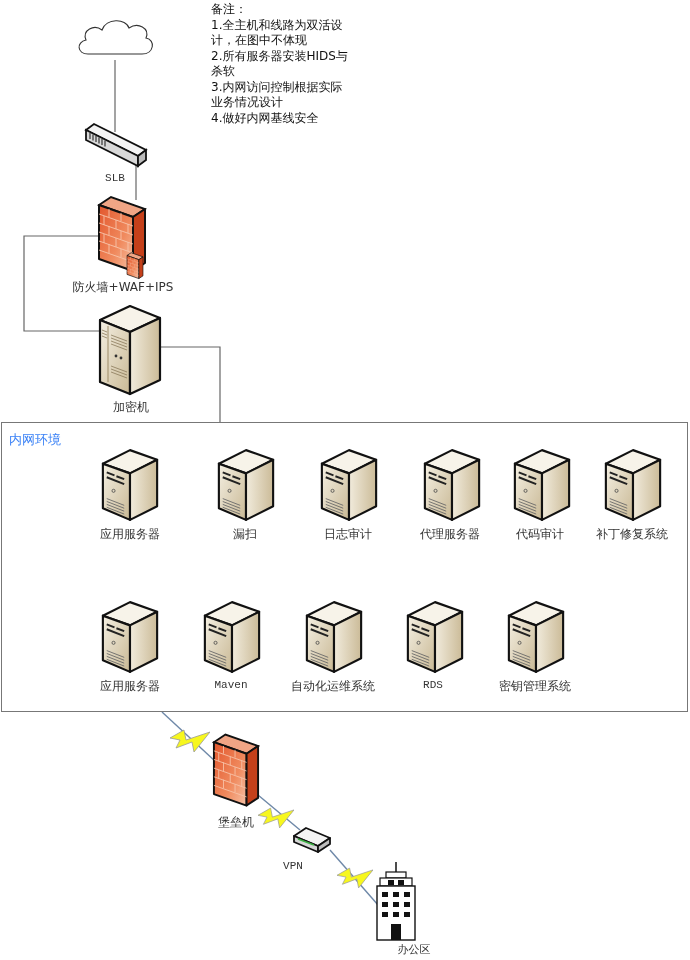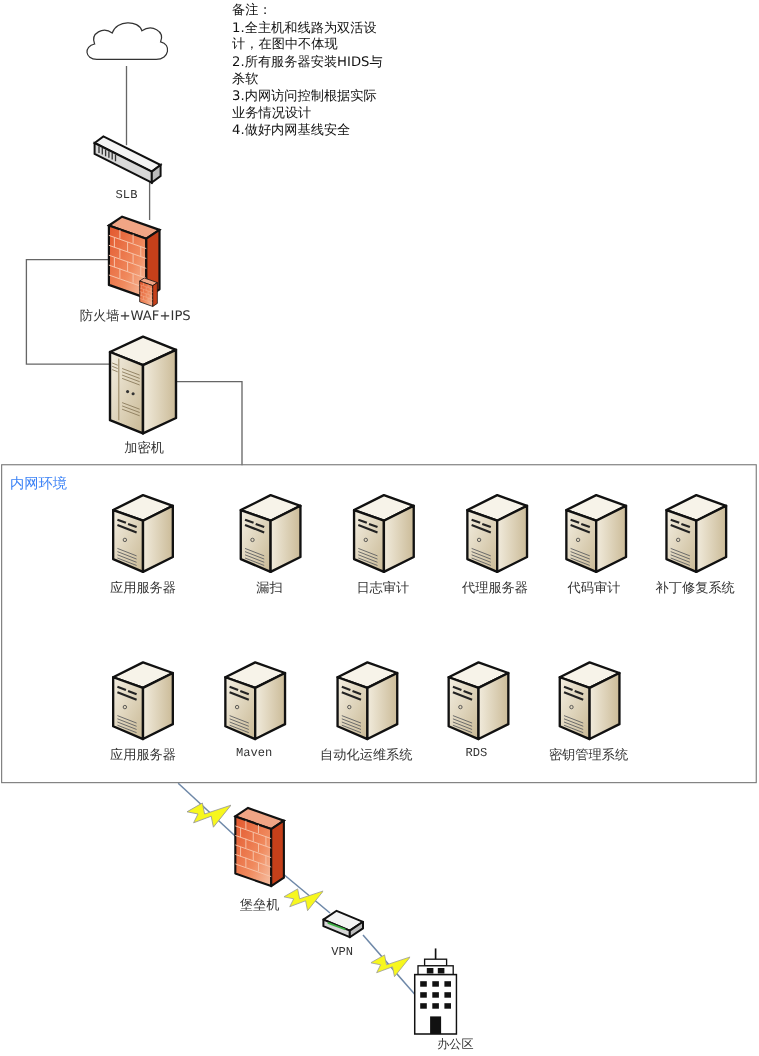"VPN" div.lbl { left: 311px -> 293px }
